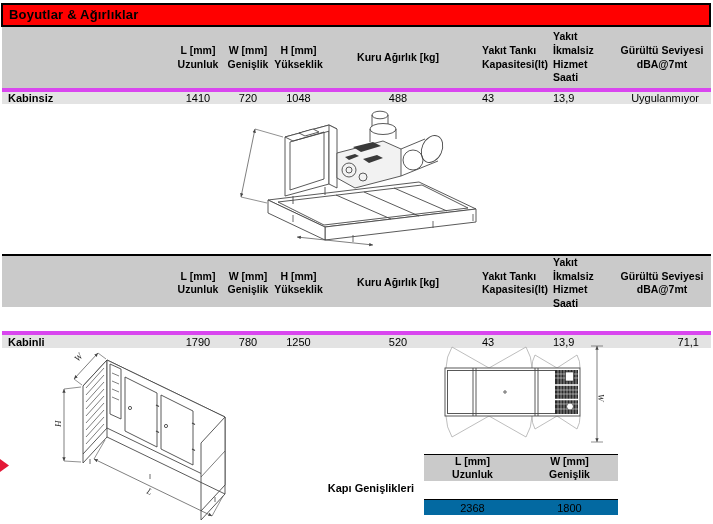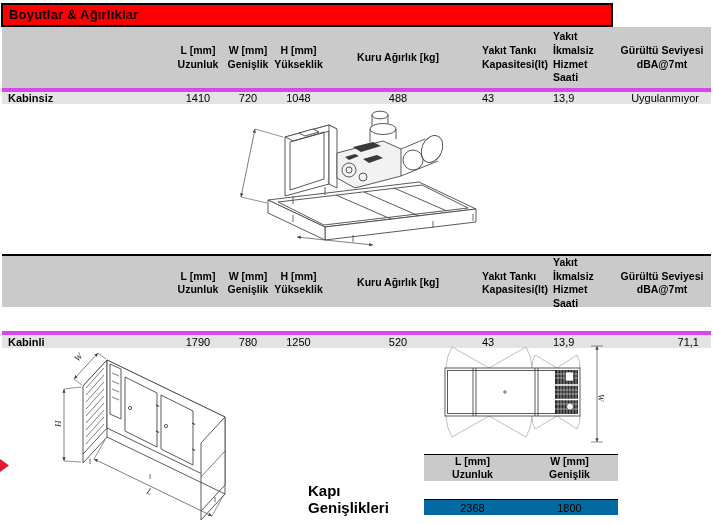"Boyutlar & Ağırlıklar" .title-bar { width: 612px -> 710px }
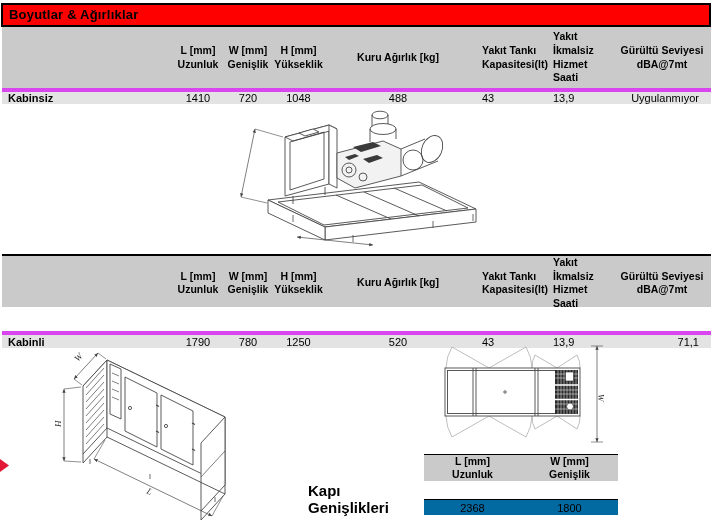"Kapı Genişlikleri" .door-label { font-size: 15px -> 11px; text-align: none -> right }
